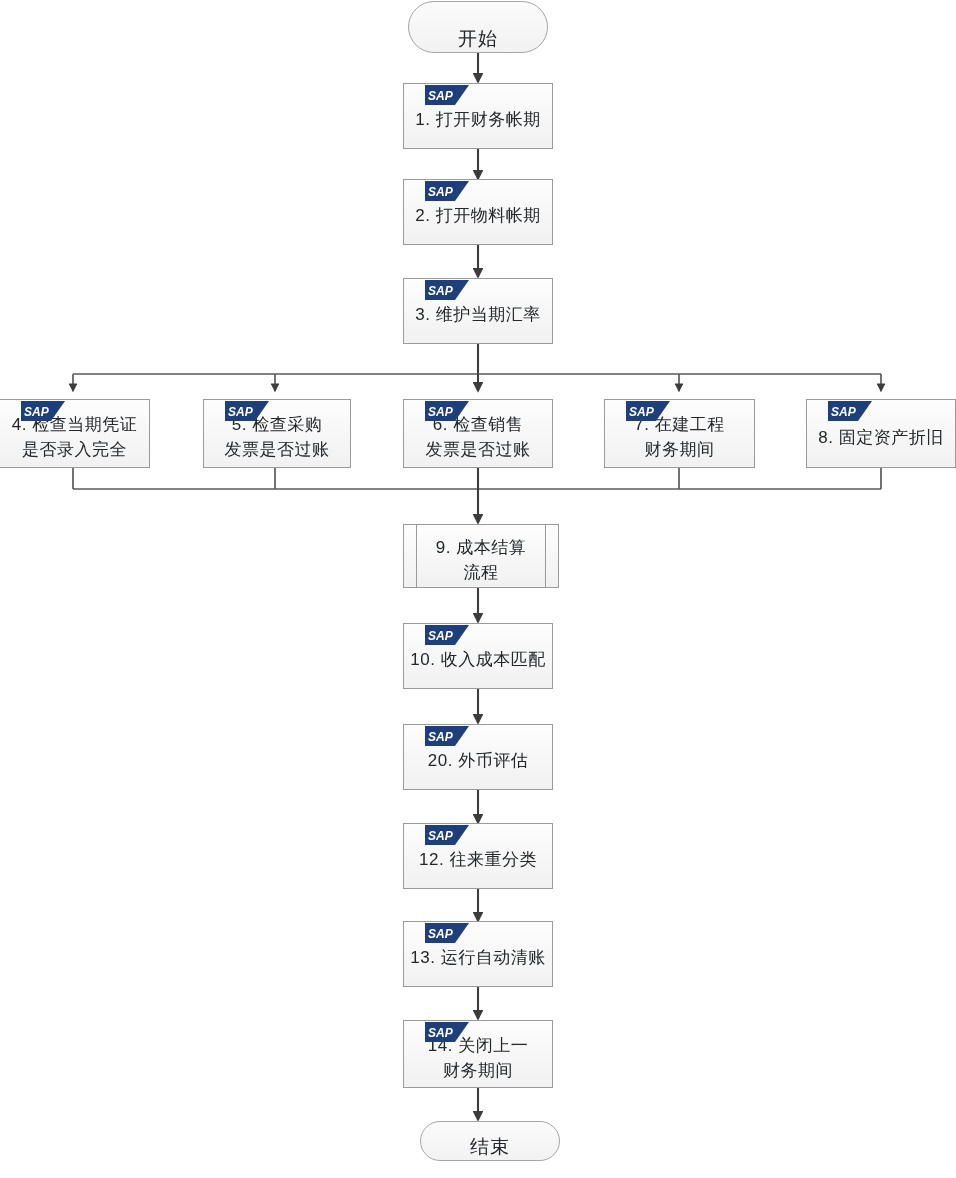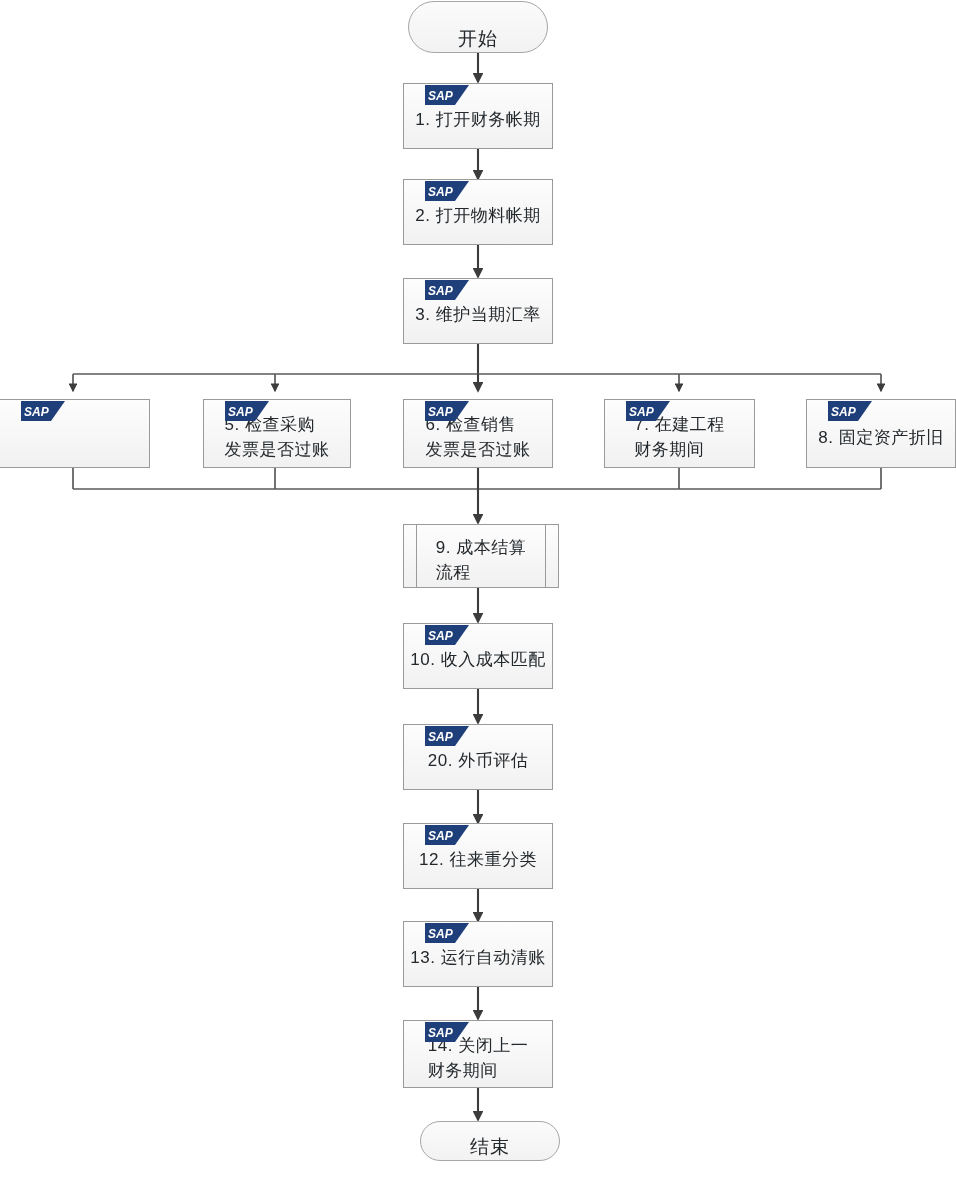"1. 打开财务帐期" .proc .ptext { text-align: none -> center }
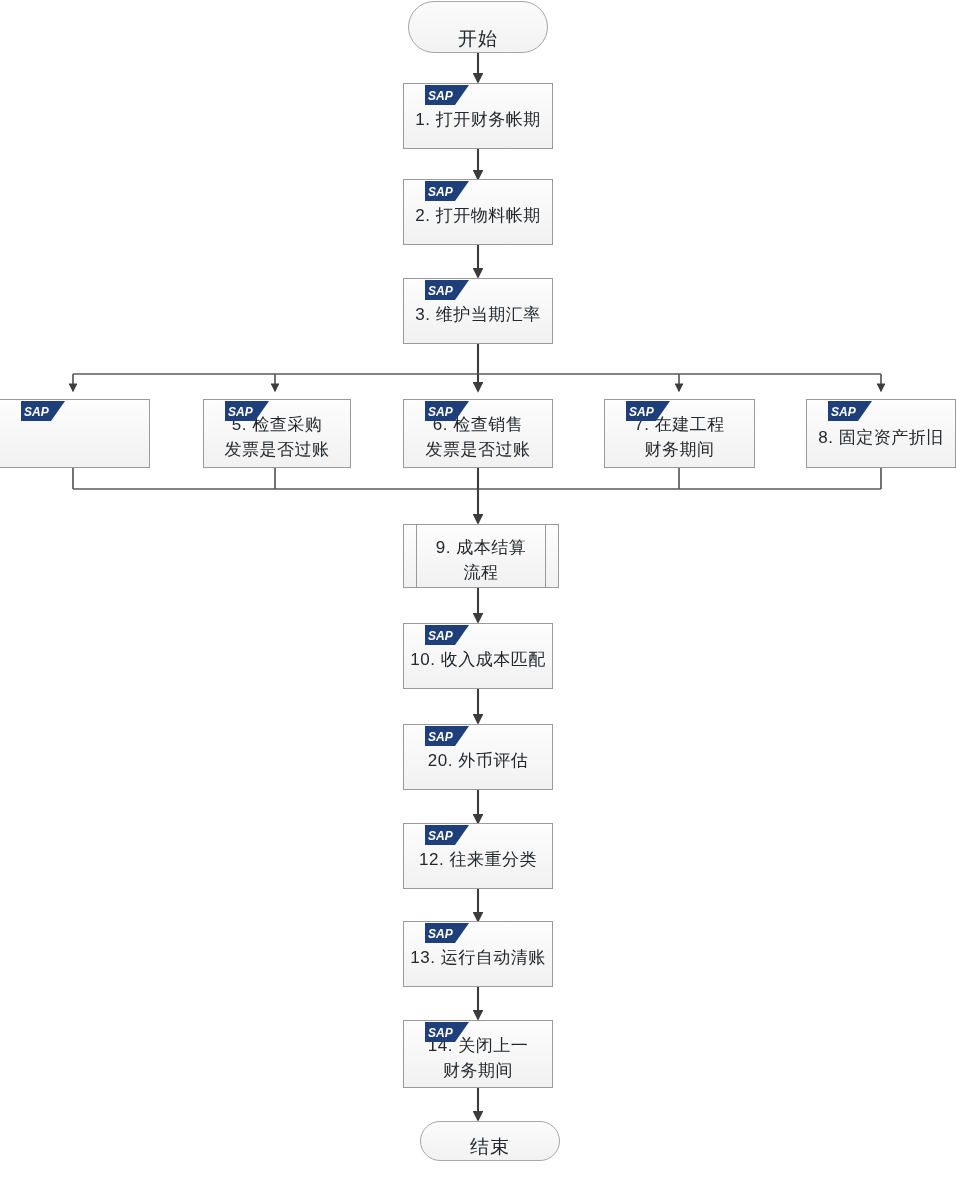"4. 检查当期凭证" span.ptext { html: none -> <span> <span>4. 检查当期凭证</span><br> <span>是否录入完全</span> </span> }
